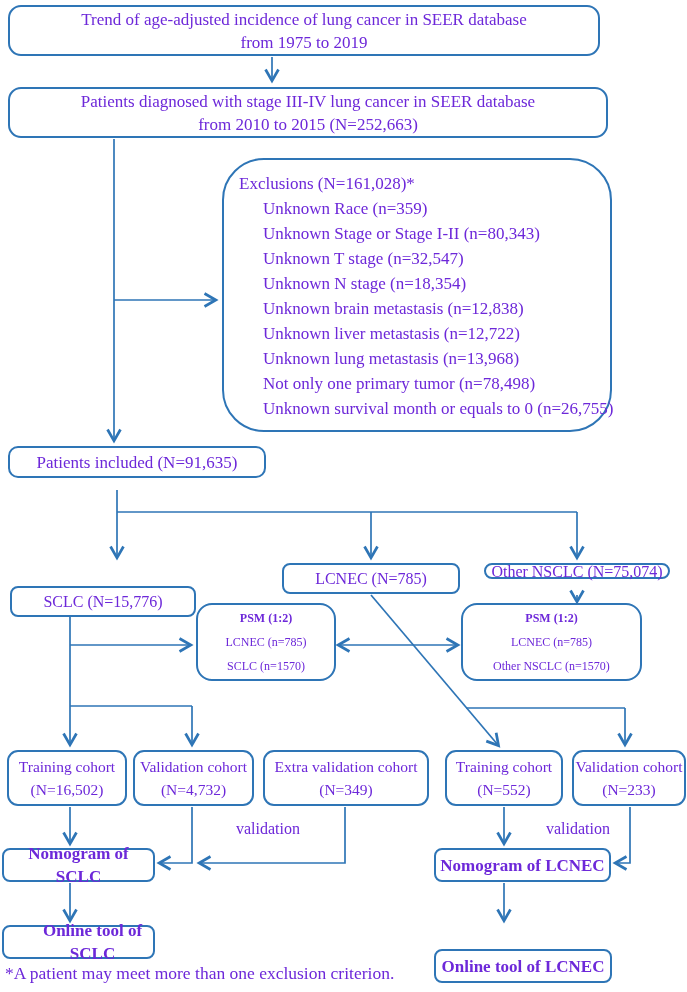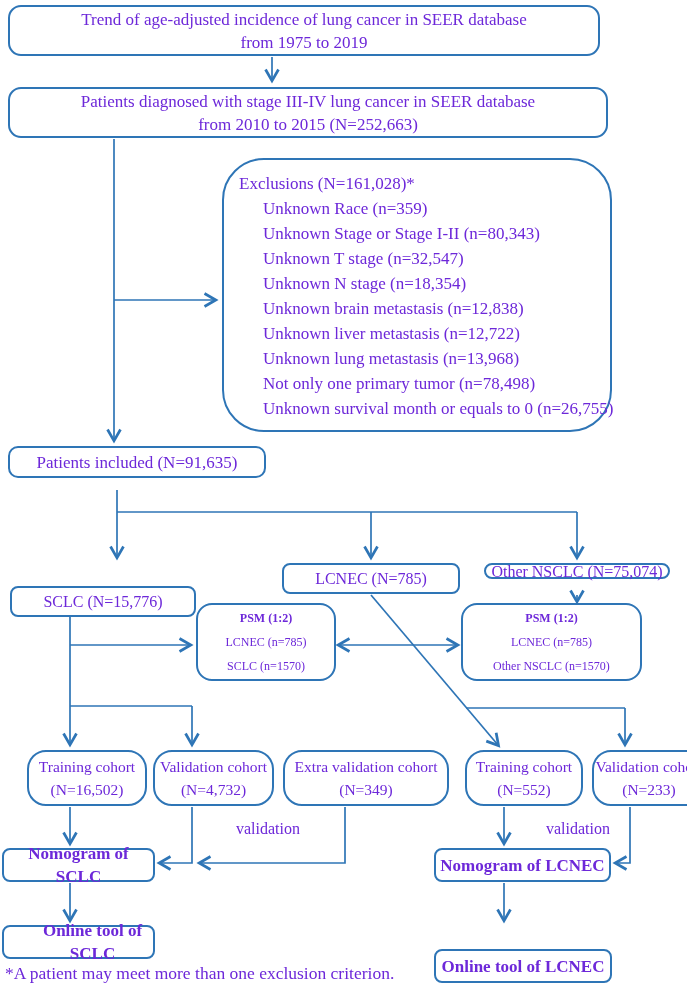"Training cohort" .box-cohort { border-radius: 19px -> 11px; margin-left: 20px -> none }
